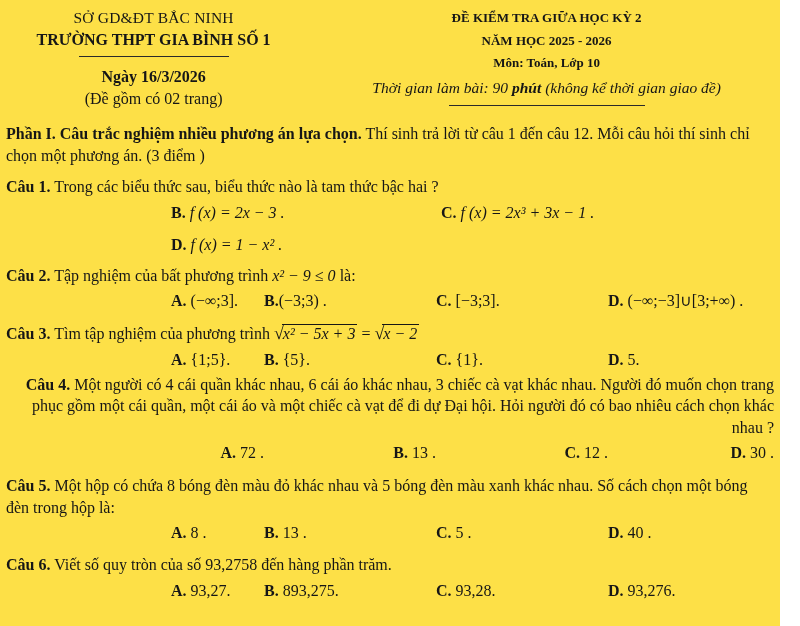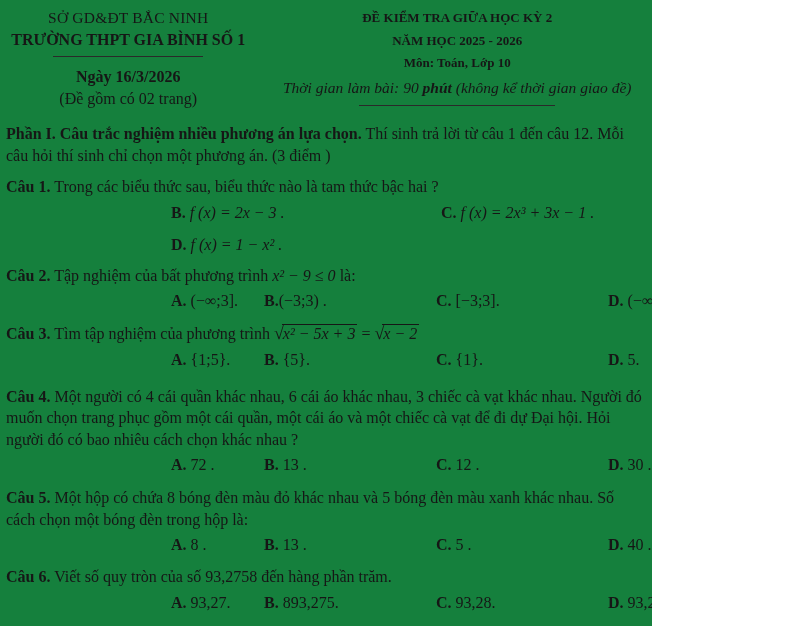"SỞ GD&ĐT BẮC NINH" .page { background: #15803d -> #fde047; width: 652px -> 780px }
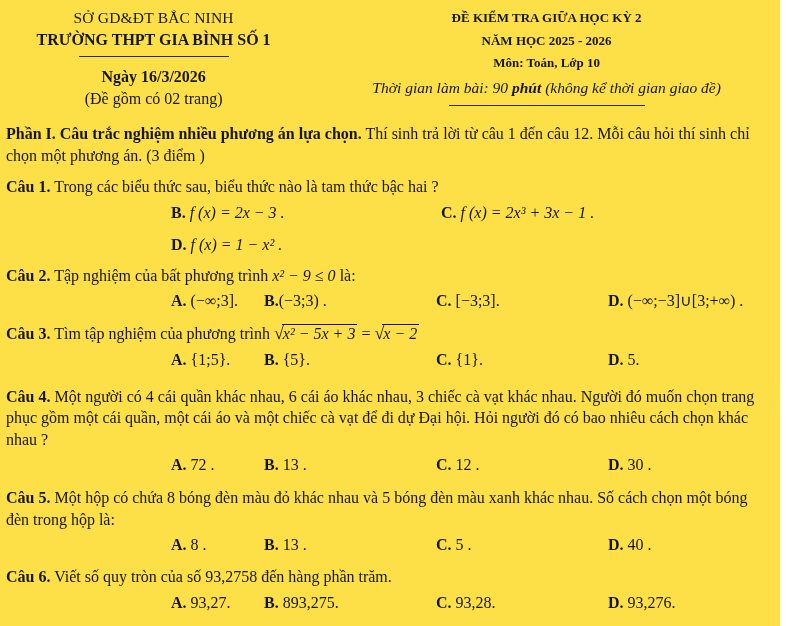"Câu 4. Một người có" .q4 { margin-top: 14px -> 2px; text-align: none -> right }
